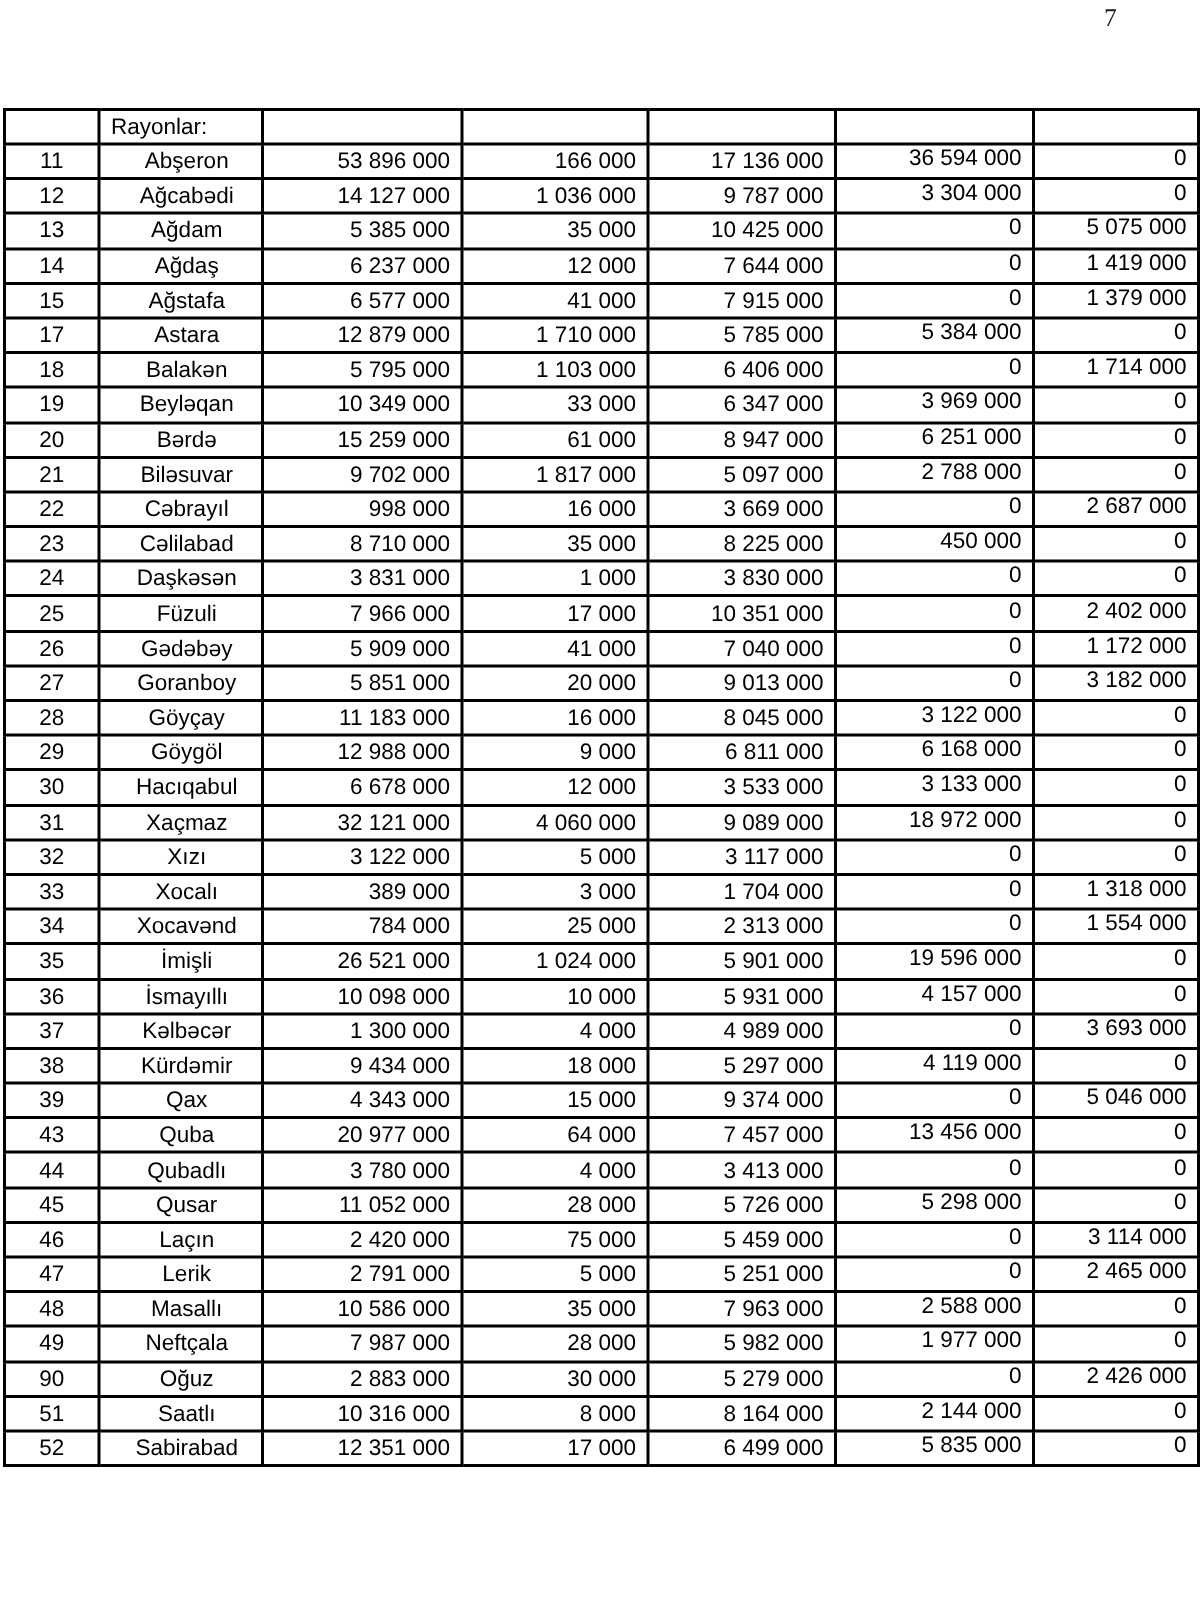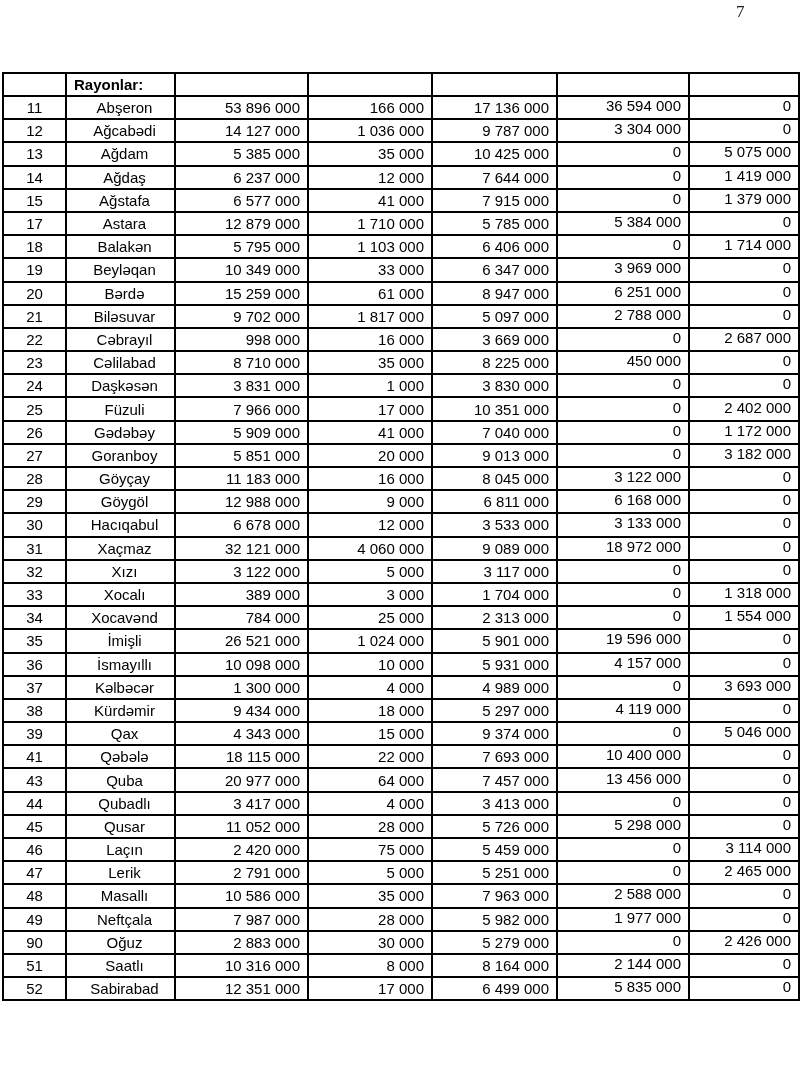"Rayonlar:" .budget-table thead th { font-weight: bold -> normal }
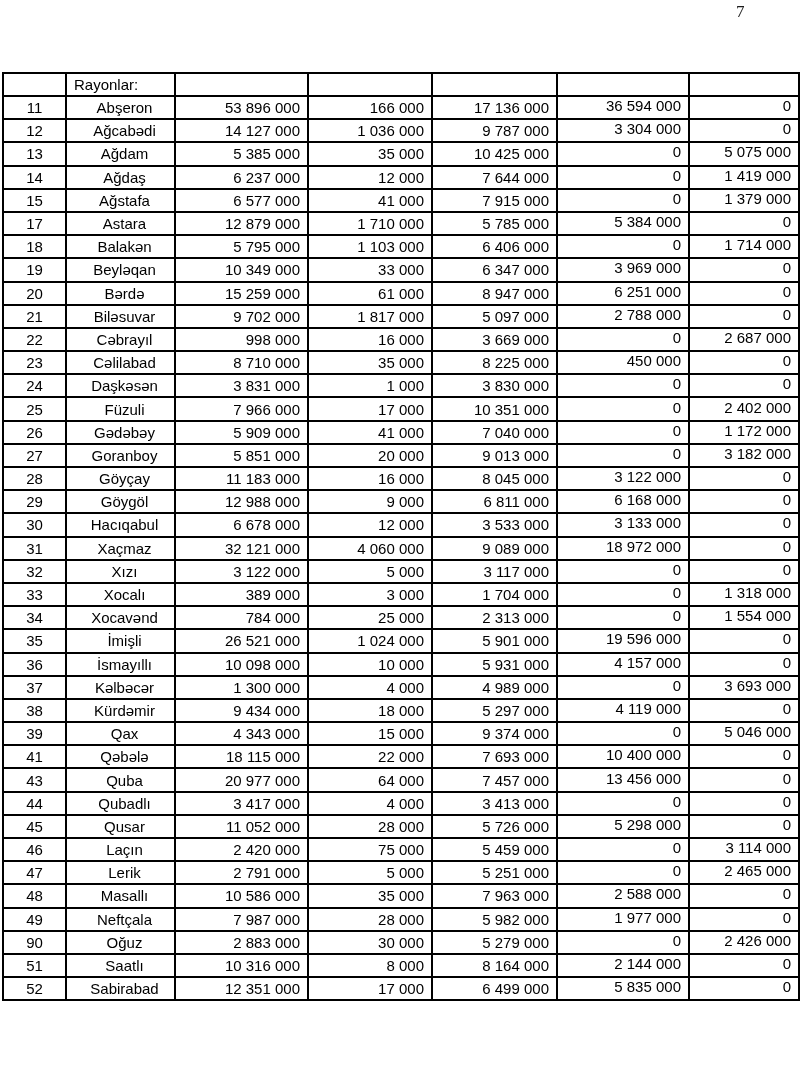"41" tr { html: <tr> <td><span>41</span></td> <td><span>Qəbələ</span></td> <td><span>18 115 000</span></td> <td><span>22 000</span></td> <td><span>7 693 000</span></td> <td><span>10 400 000</span></td> <td><span>0</span></td> </tr> -> none }
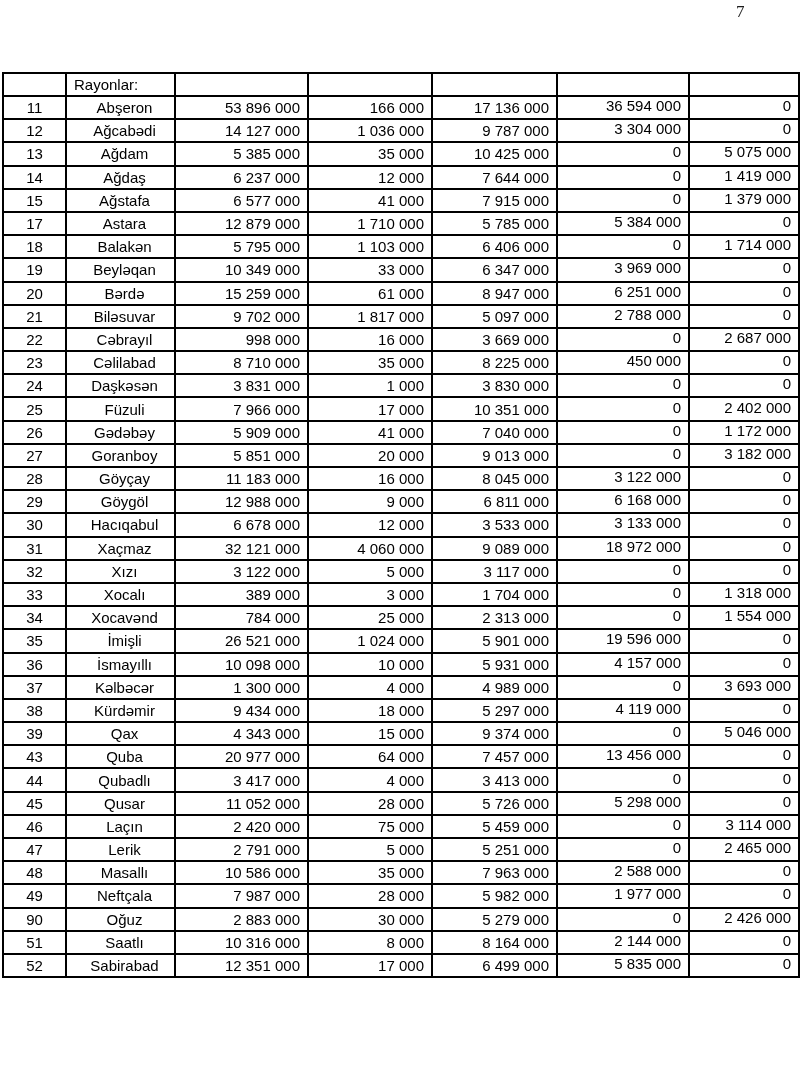"3 417 000" span { text: 3 417 000 -> 3 780 000 }
